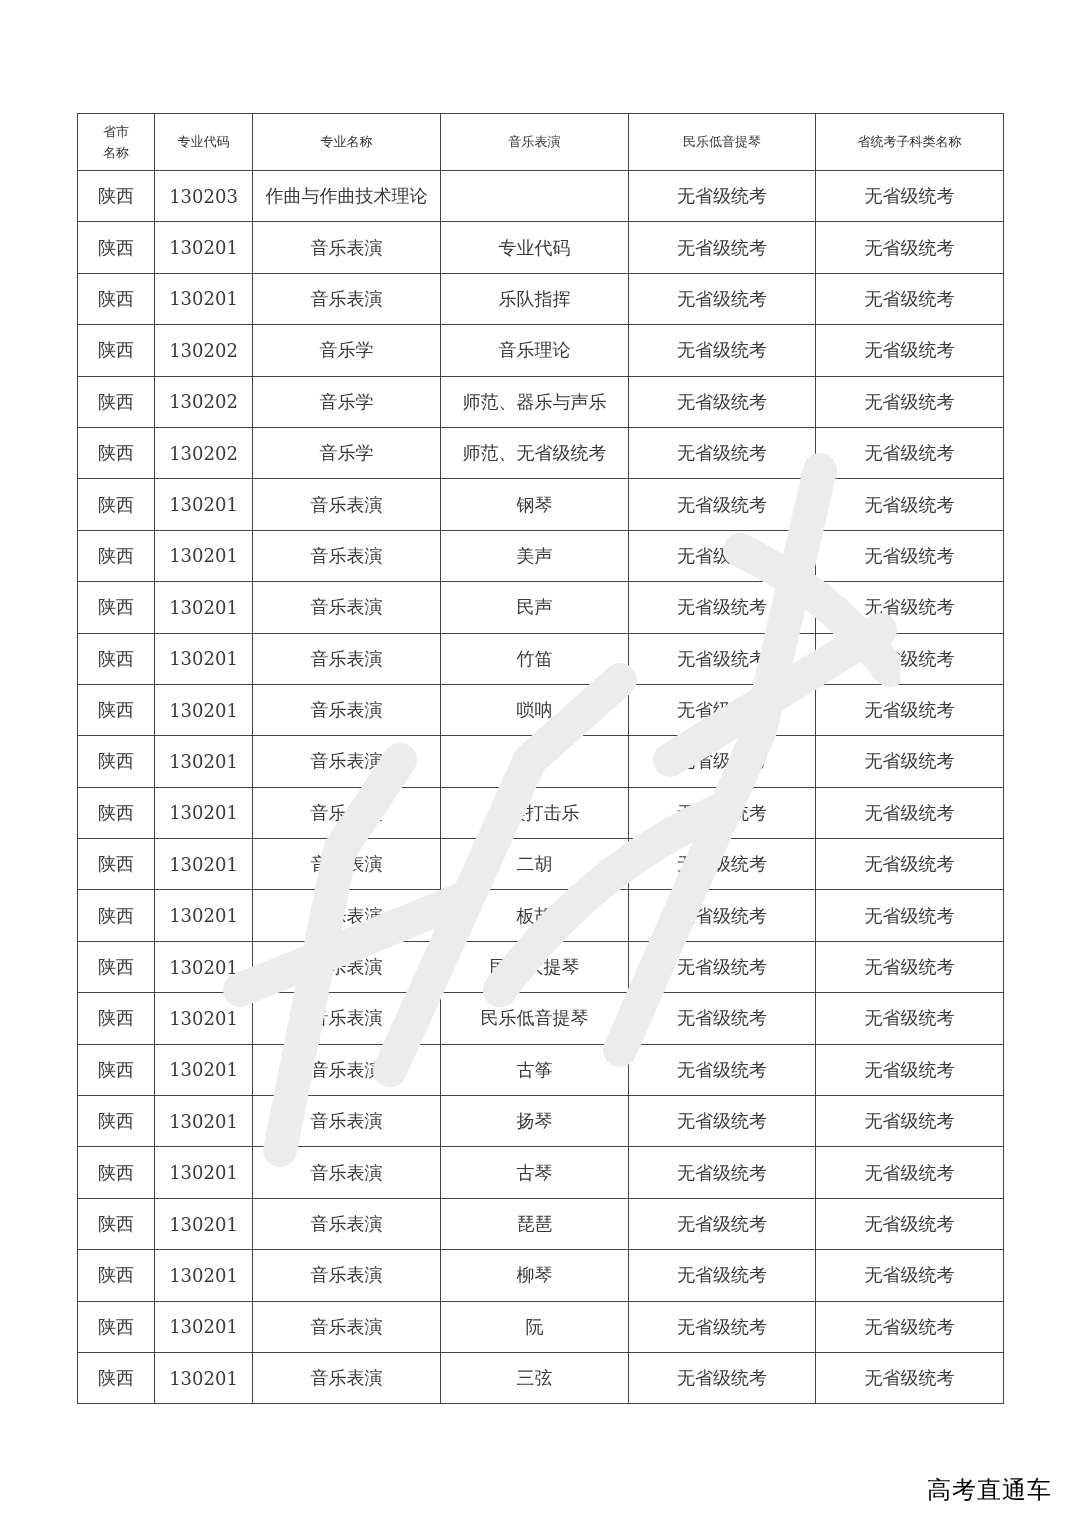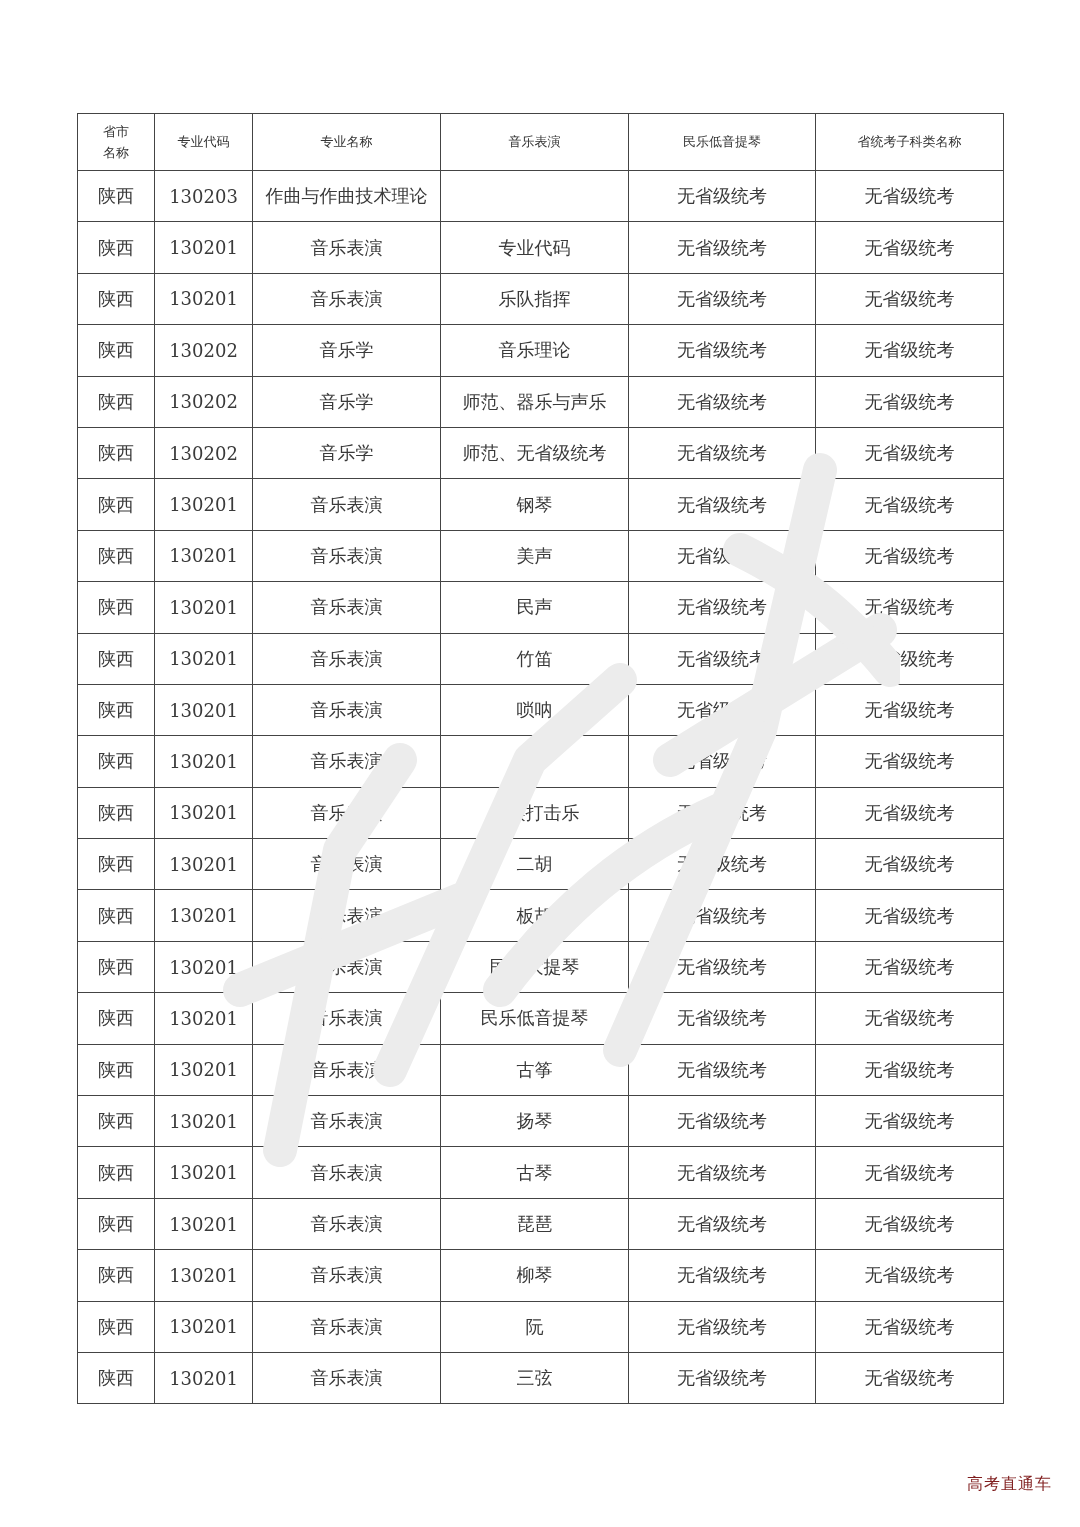"高考直通车" .footer { color: #7f1d1d -> #000000; font-size: 16px -> 24px }
